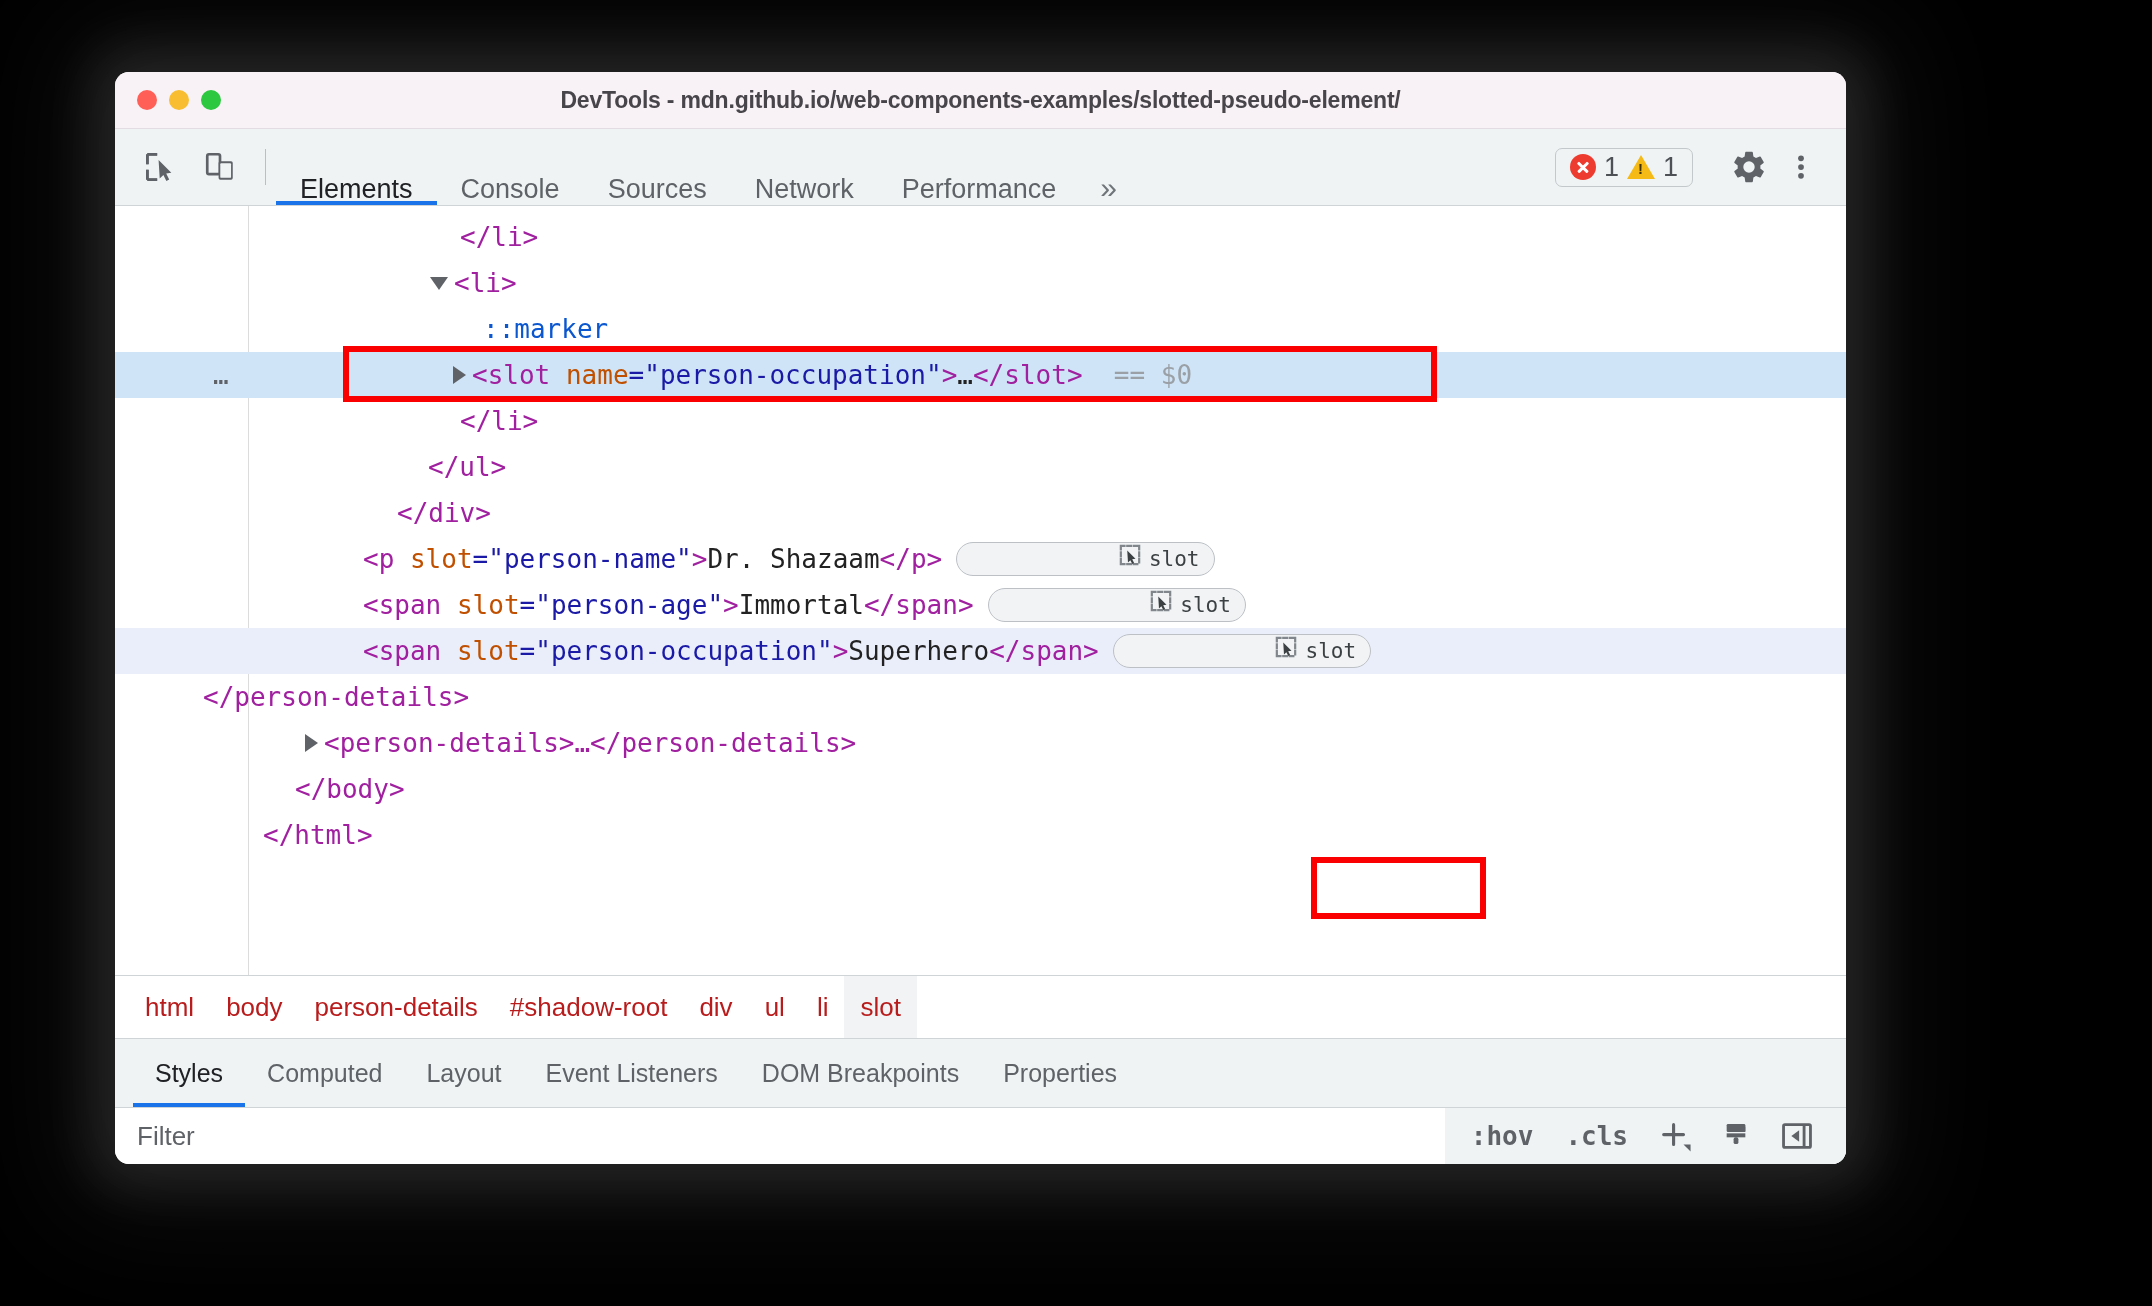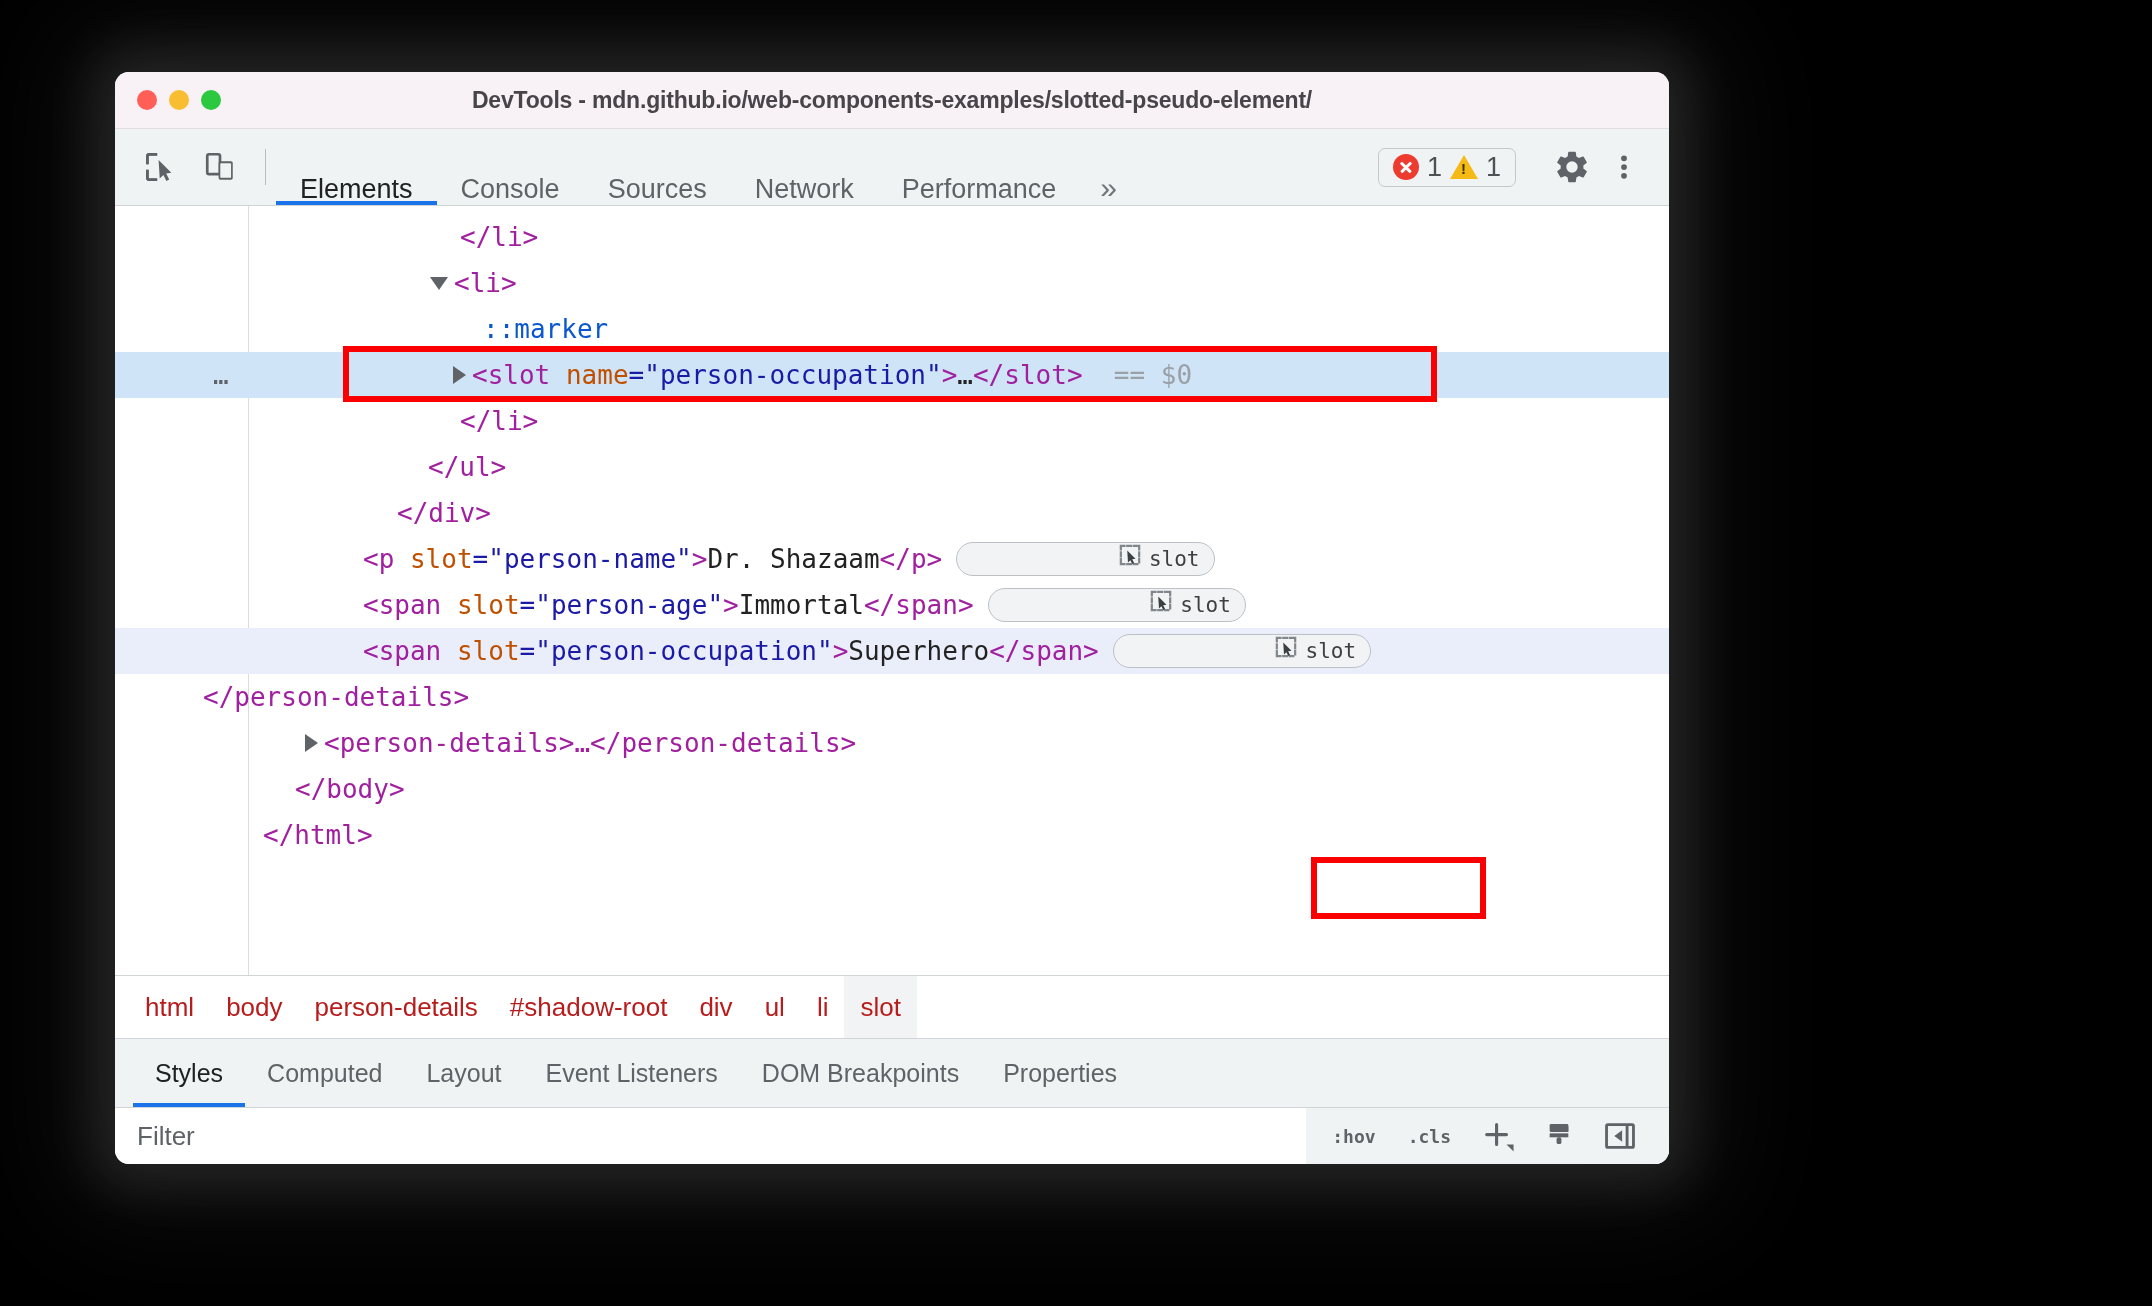"DevTools -" #window { width: 1554px -> 1731px }
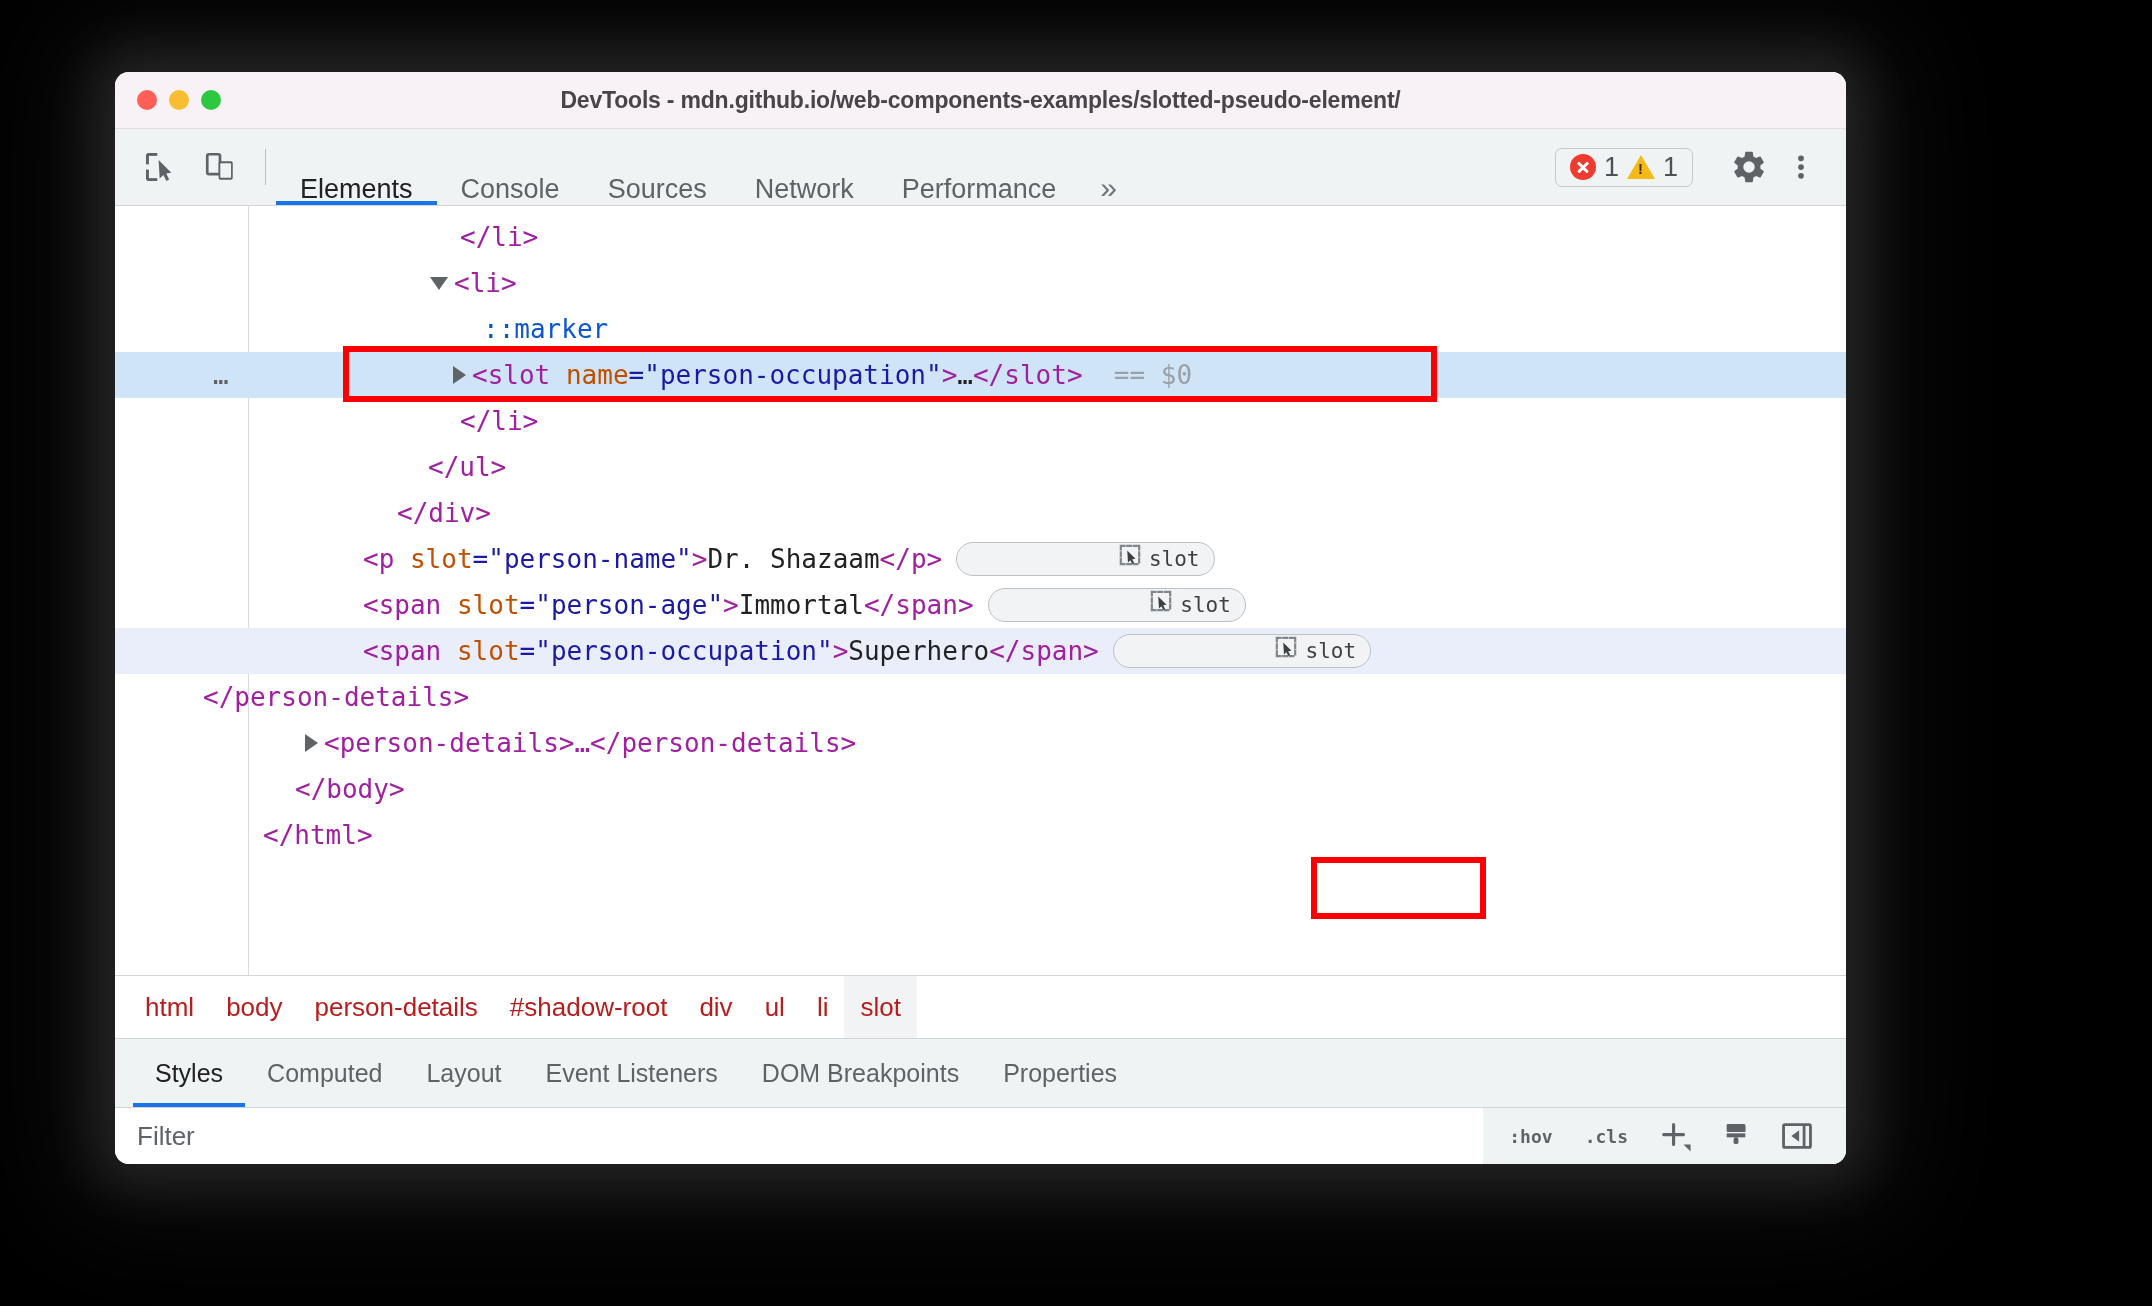":hov" .faction { font-size: 18px -> 26px }
